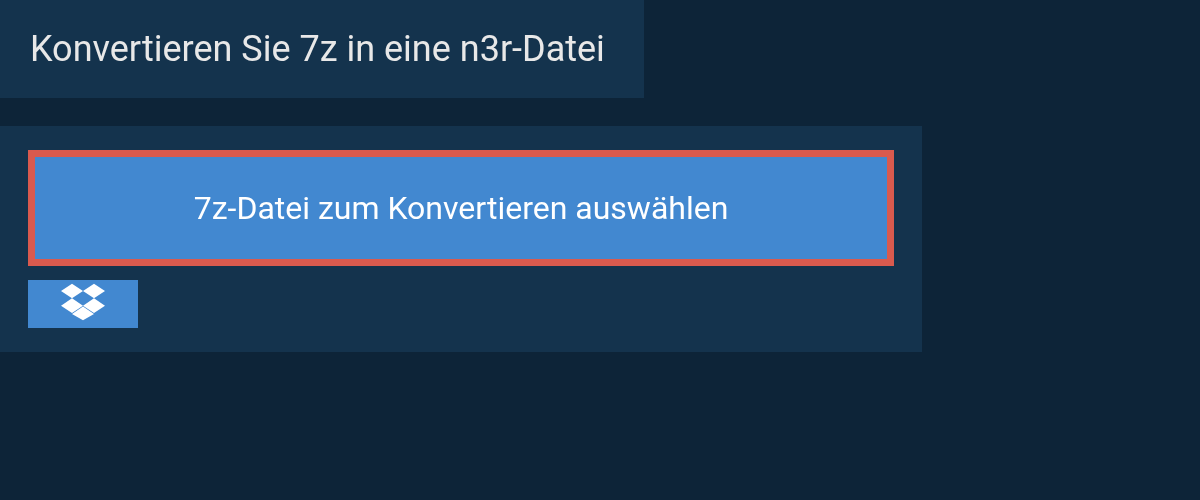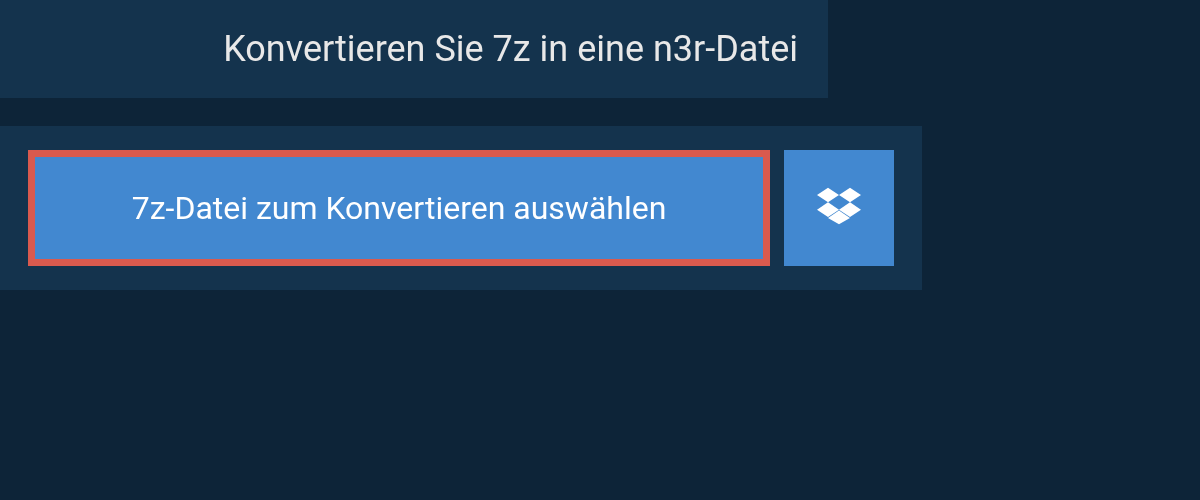"Konvertieren Sie 7z in eine" .header-bar { text-align: right -> none; width: 828px -> 644px }
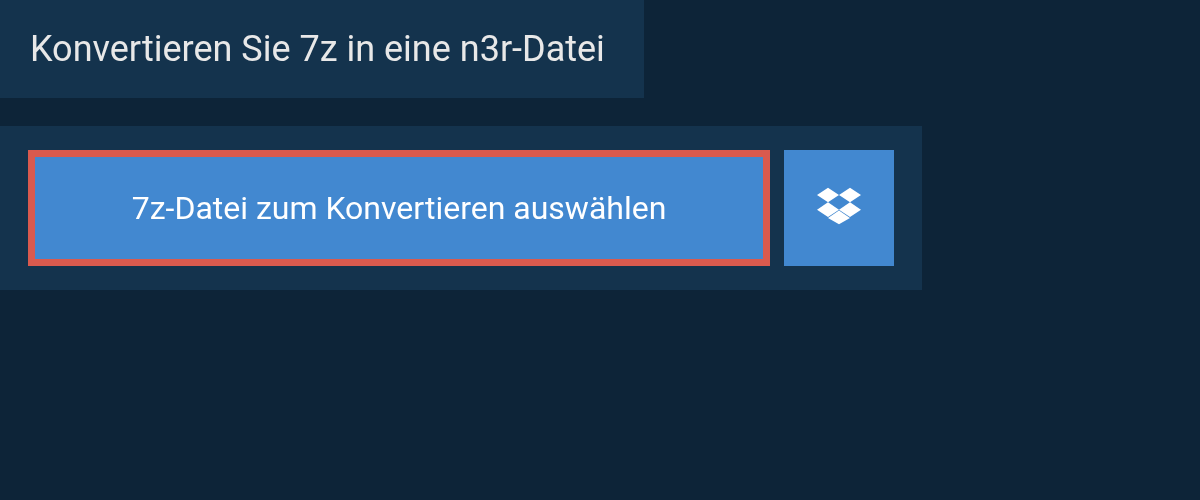"7z-Datei zum Konvertieren auswählen" .upload-panel { flex-direction: none -> column }
